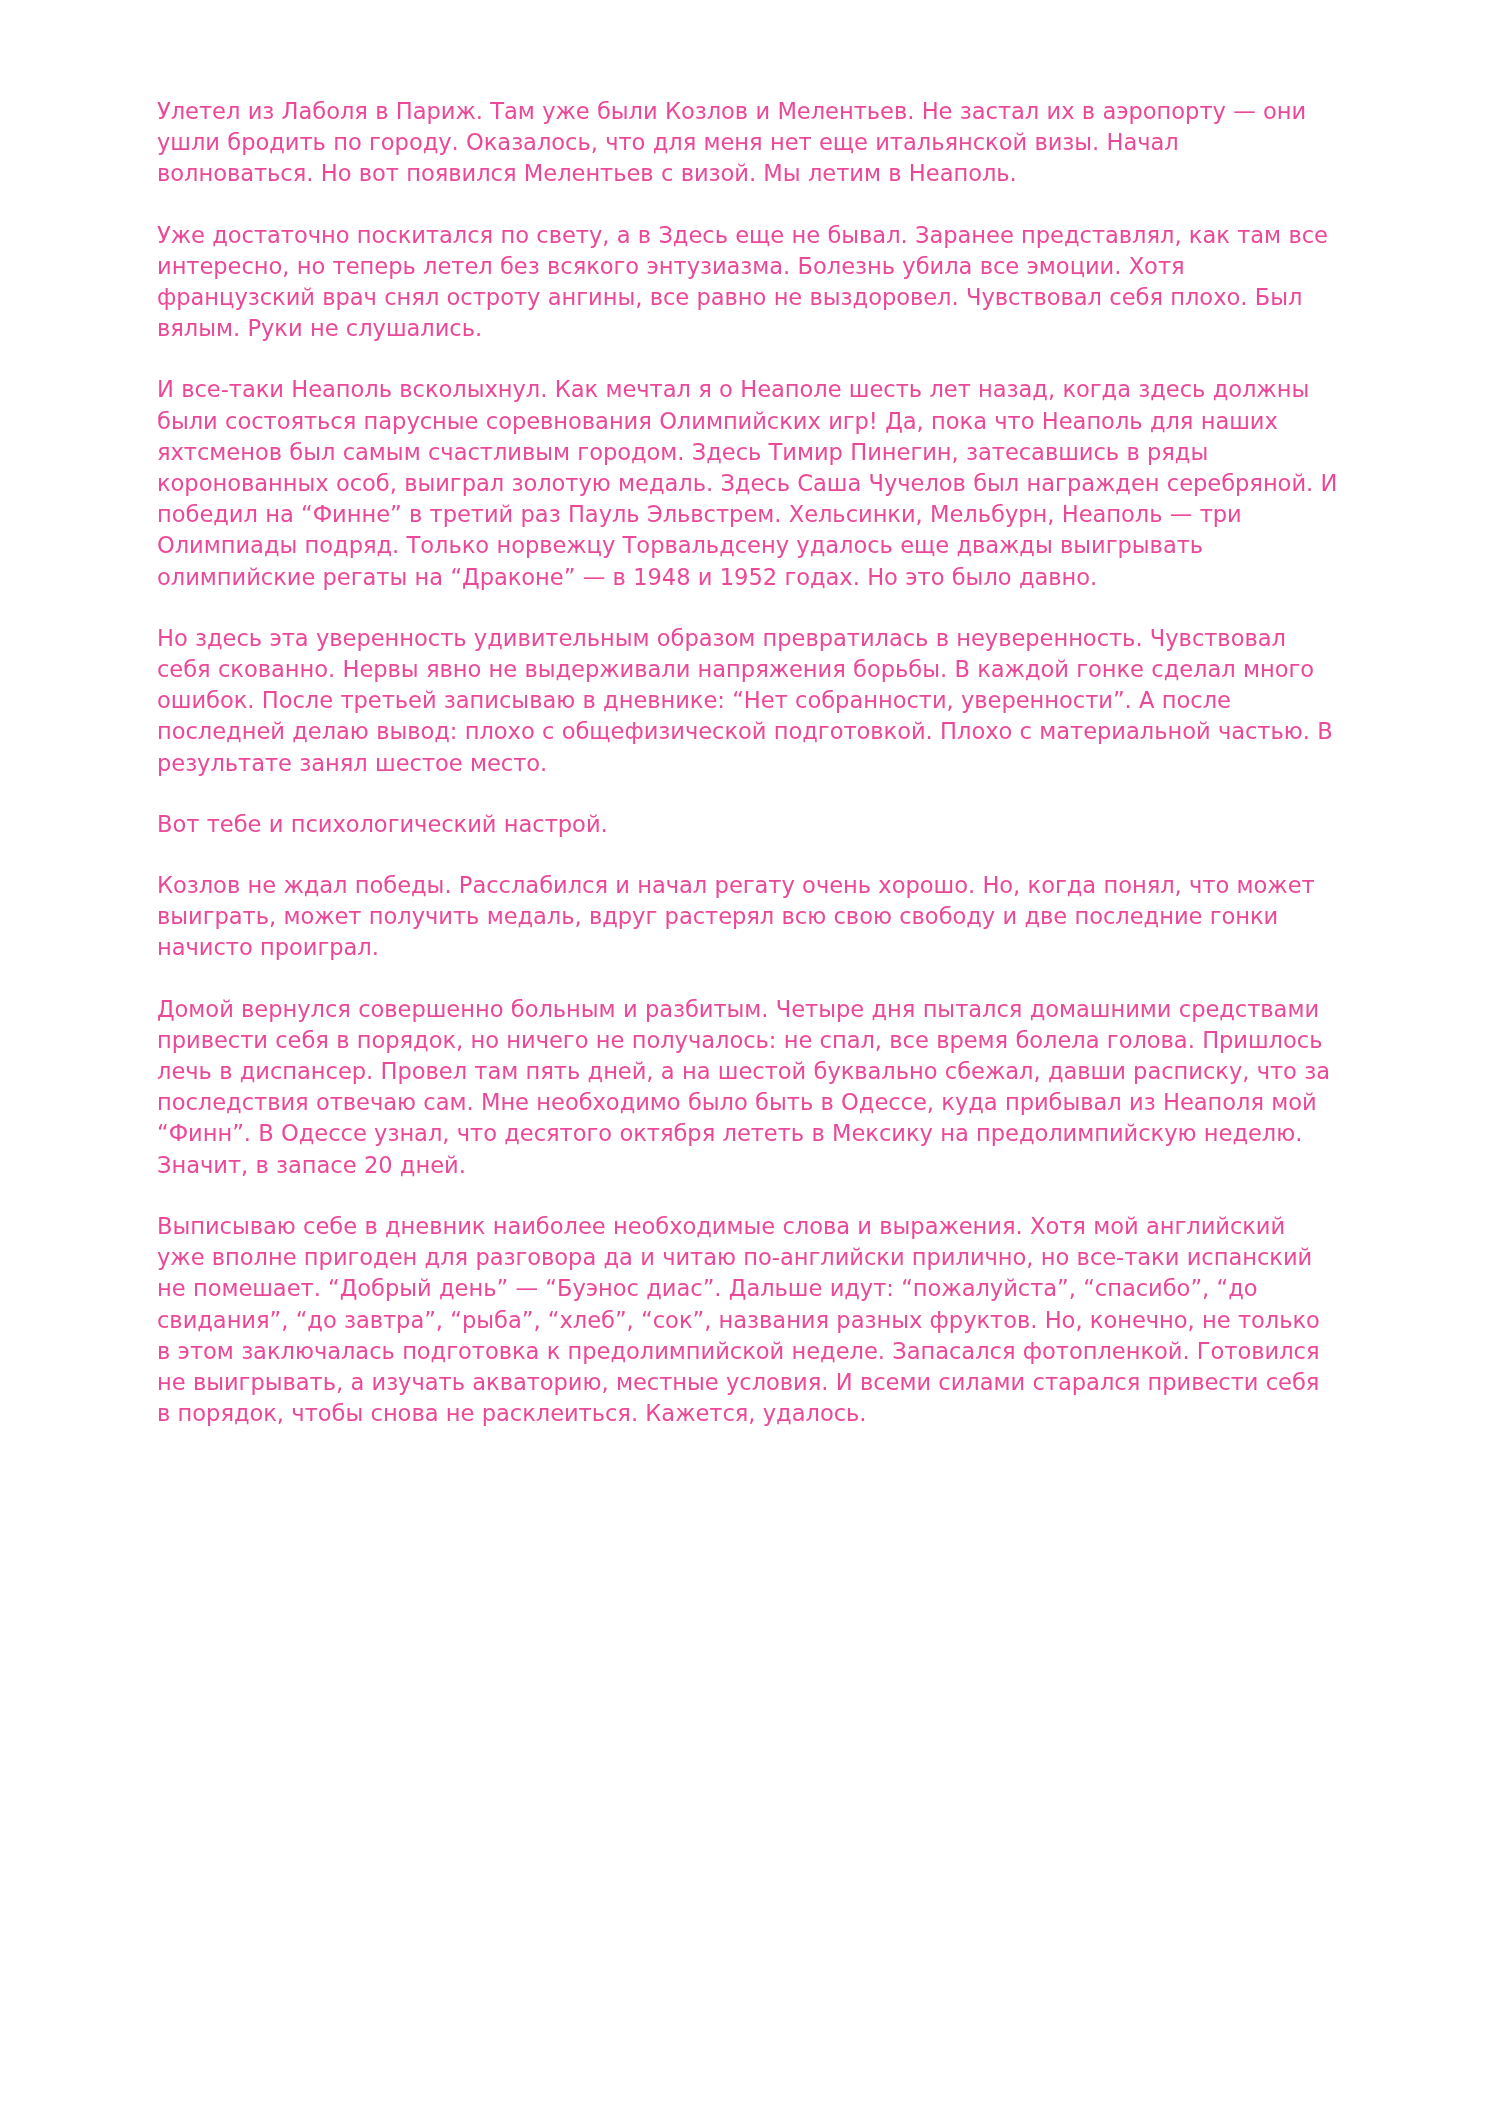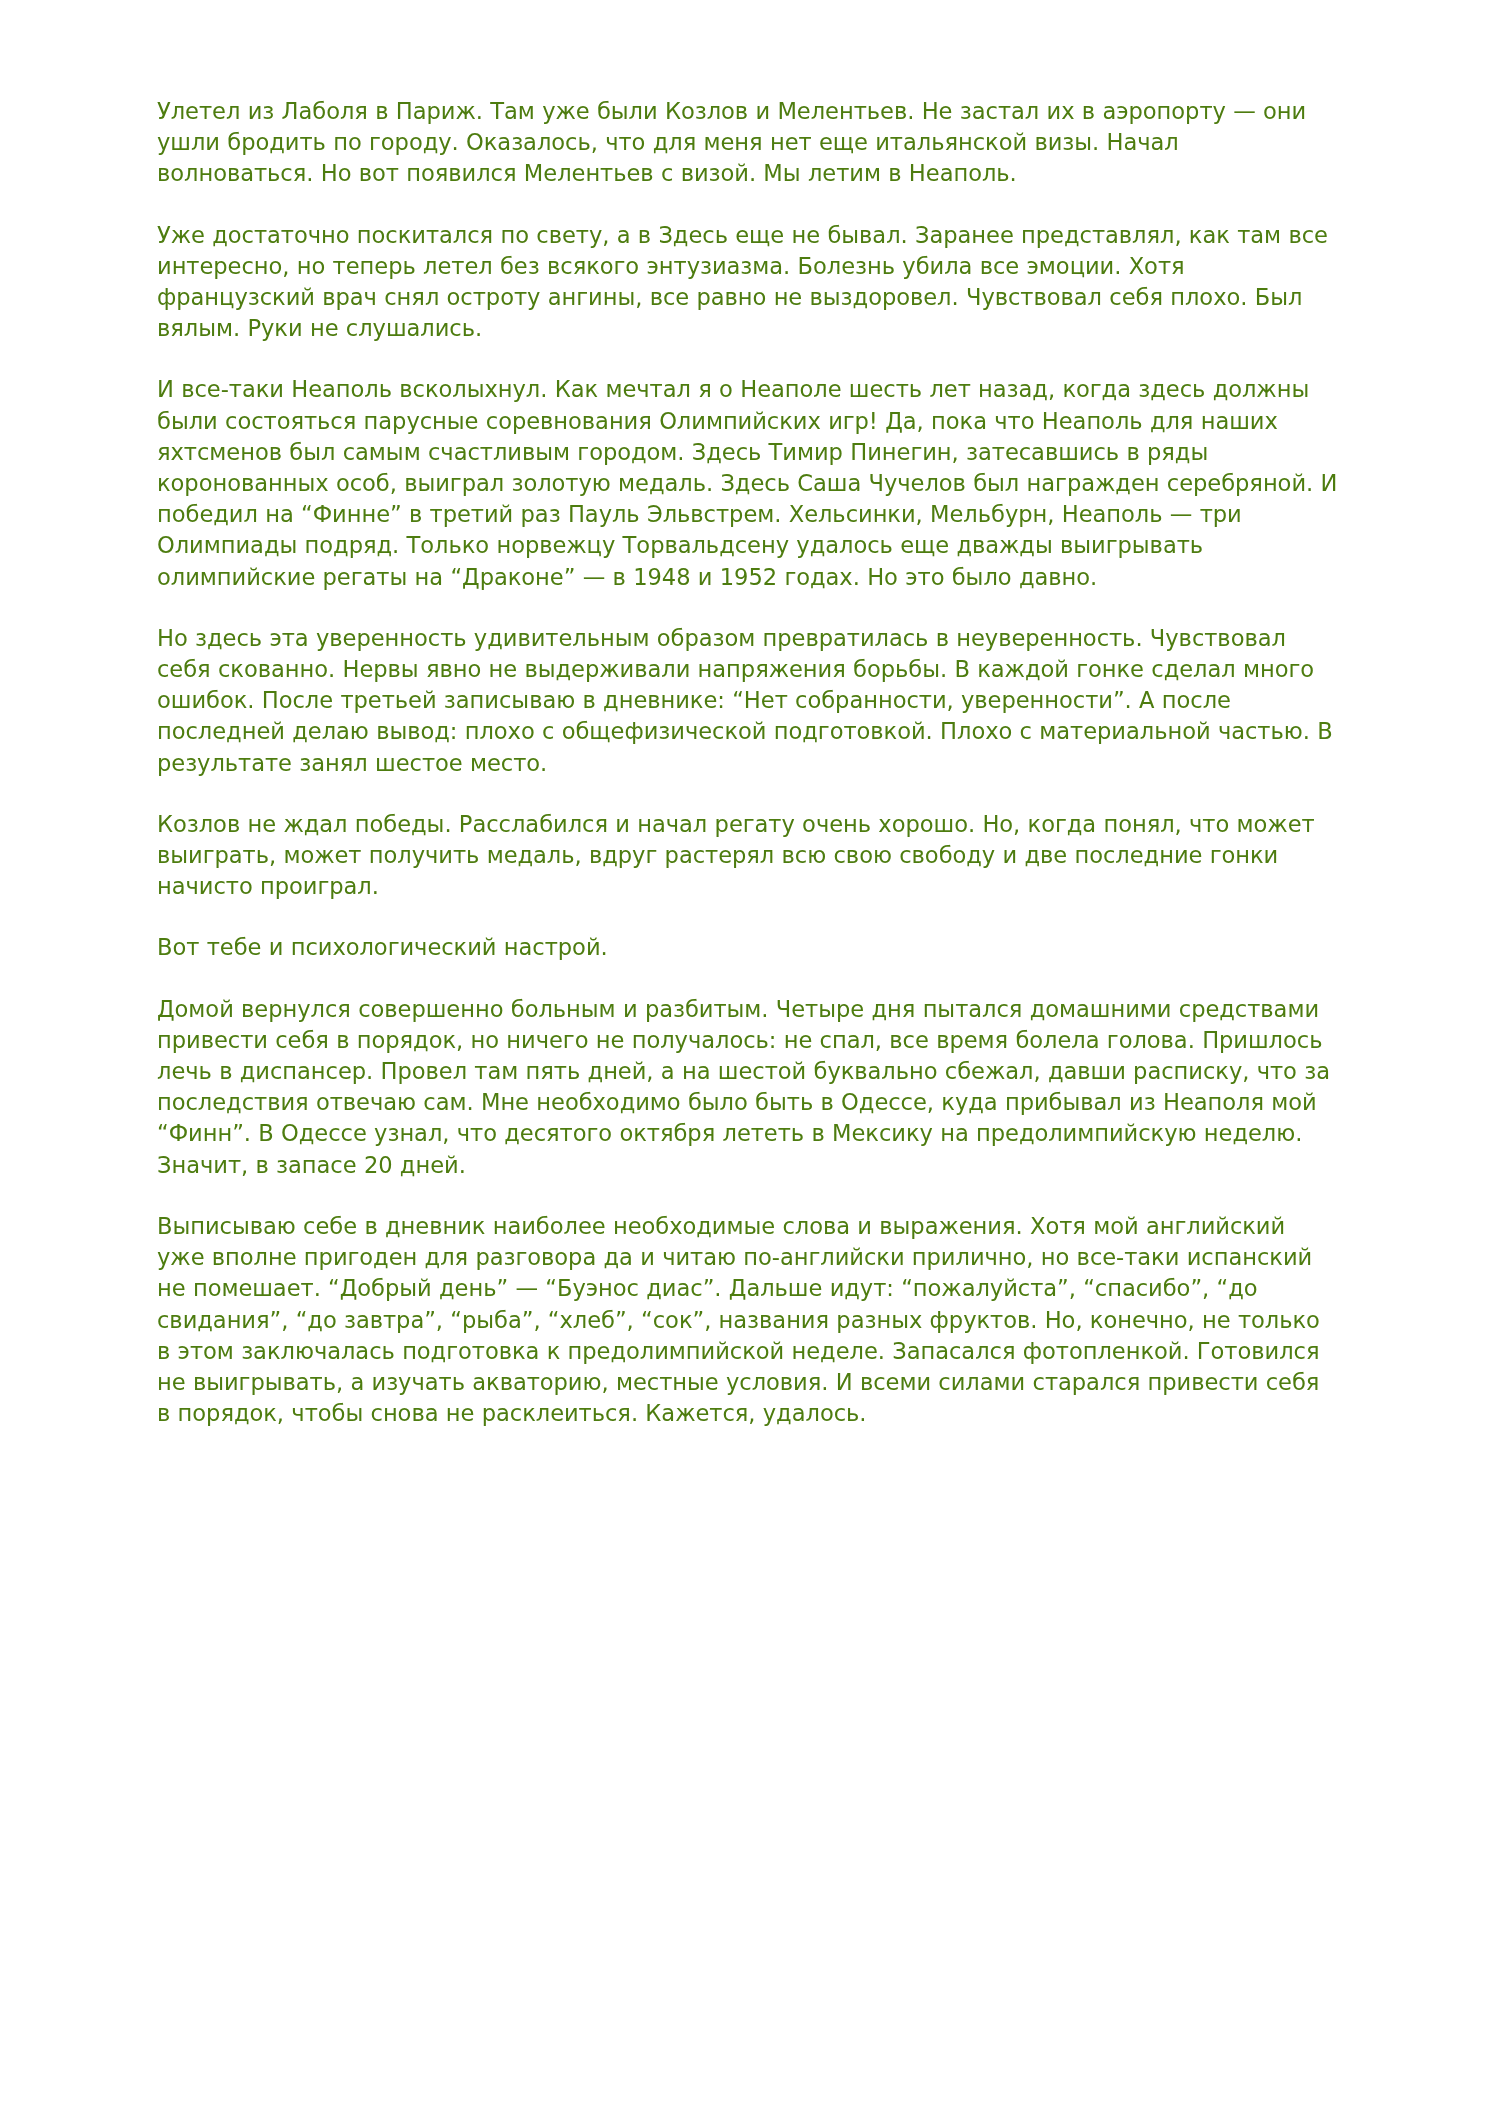"Улетел из Лаболя в Париж." .para { color: #4d7c0f -> #ec4899 }
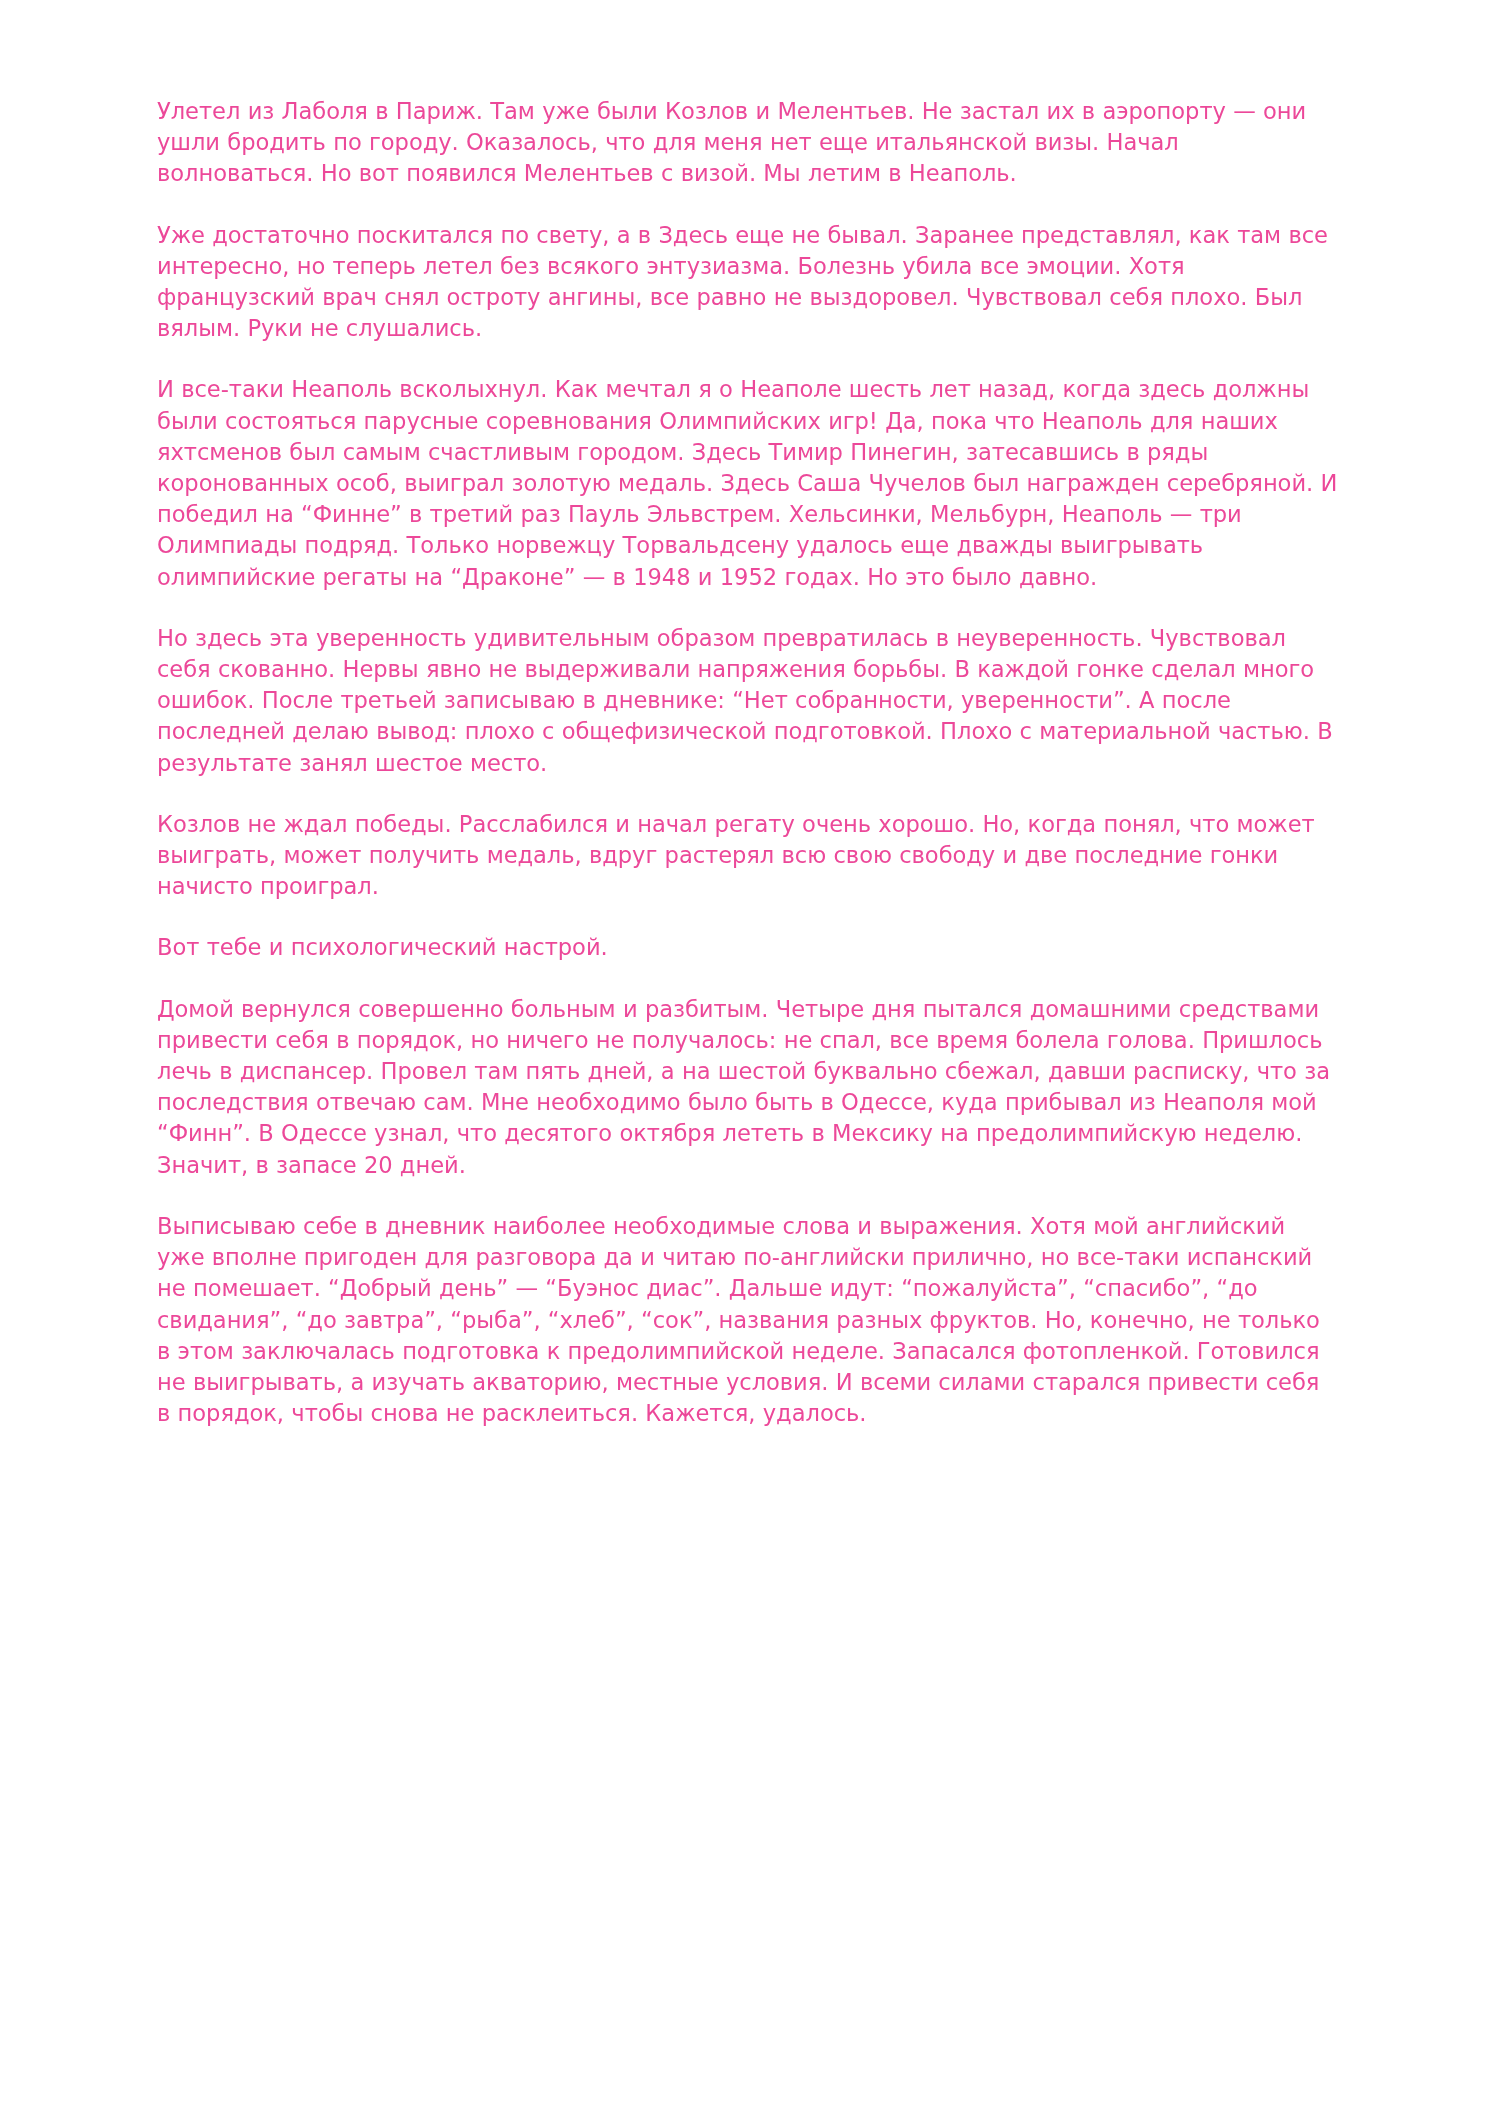"Козлов не ждал победы. Расслабился" p.para { order: before "Вот тебе и психологический настрой." -> after "Вот тебе и психологический настрой." }
